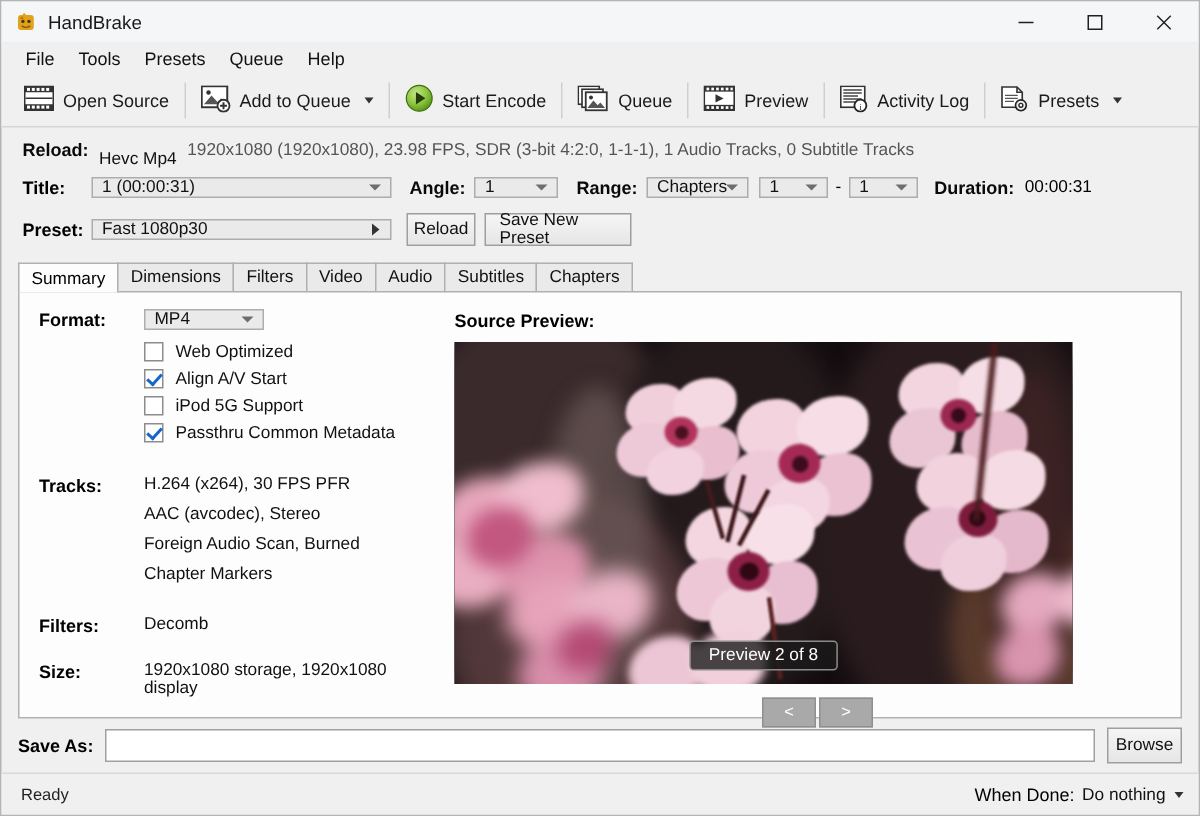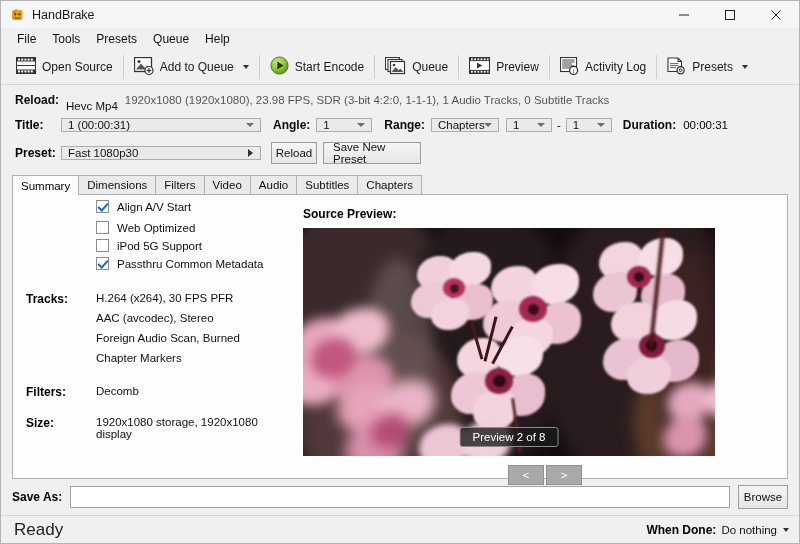"Format:" div.sum-row { html: none -> <div> <span>Format:</span> <div> <span>MP4</span> <span></span> </div> </div> }
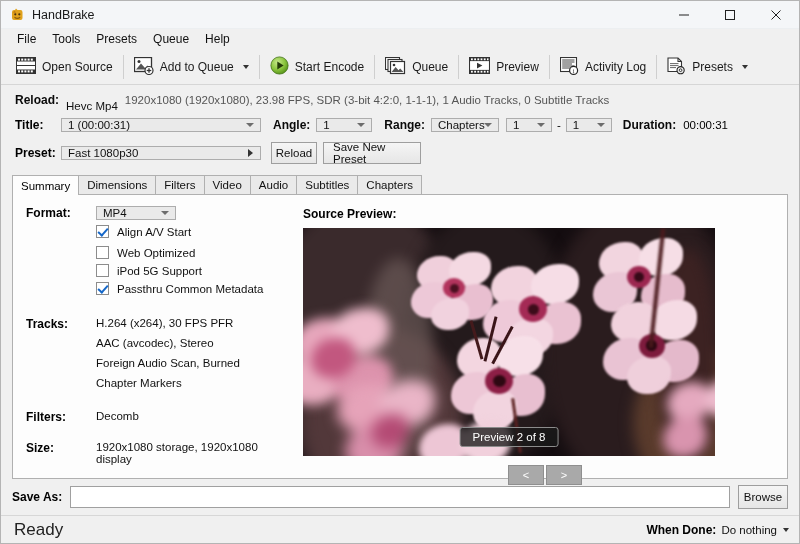"Align A/V Start" div.cbrow { order: before "Web Optimized" -> after "Web Optimized" }
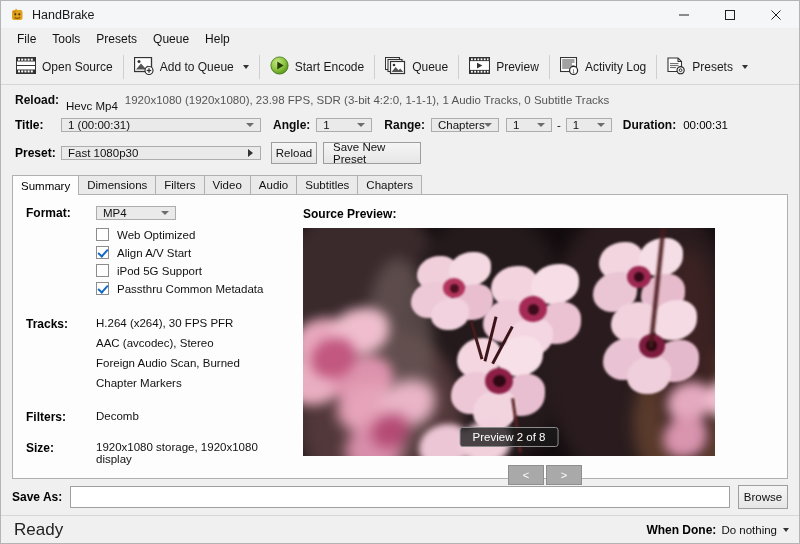"Ready" .status-text { font-size: 17px -> 11px }
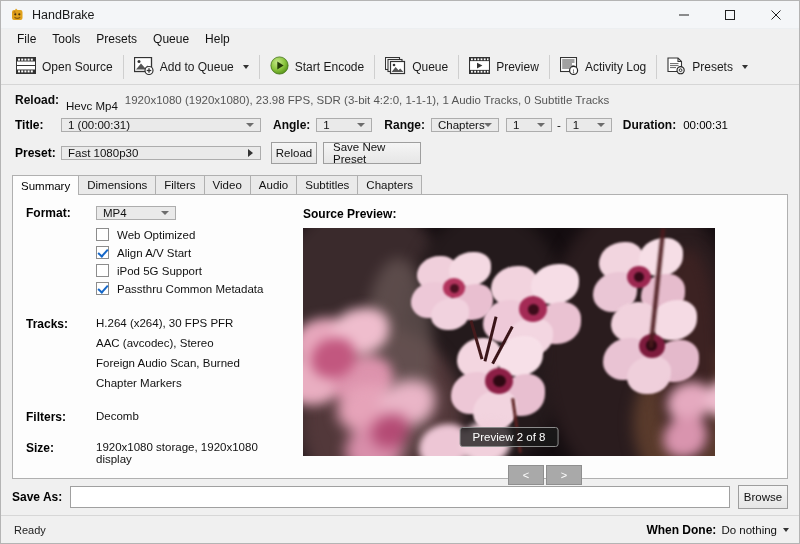"When Done:" .wd-label { font-weight: bold -> normal }
